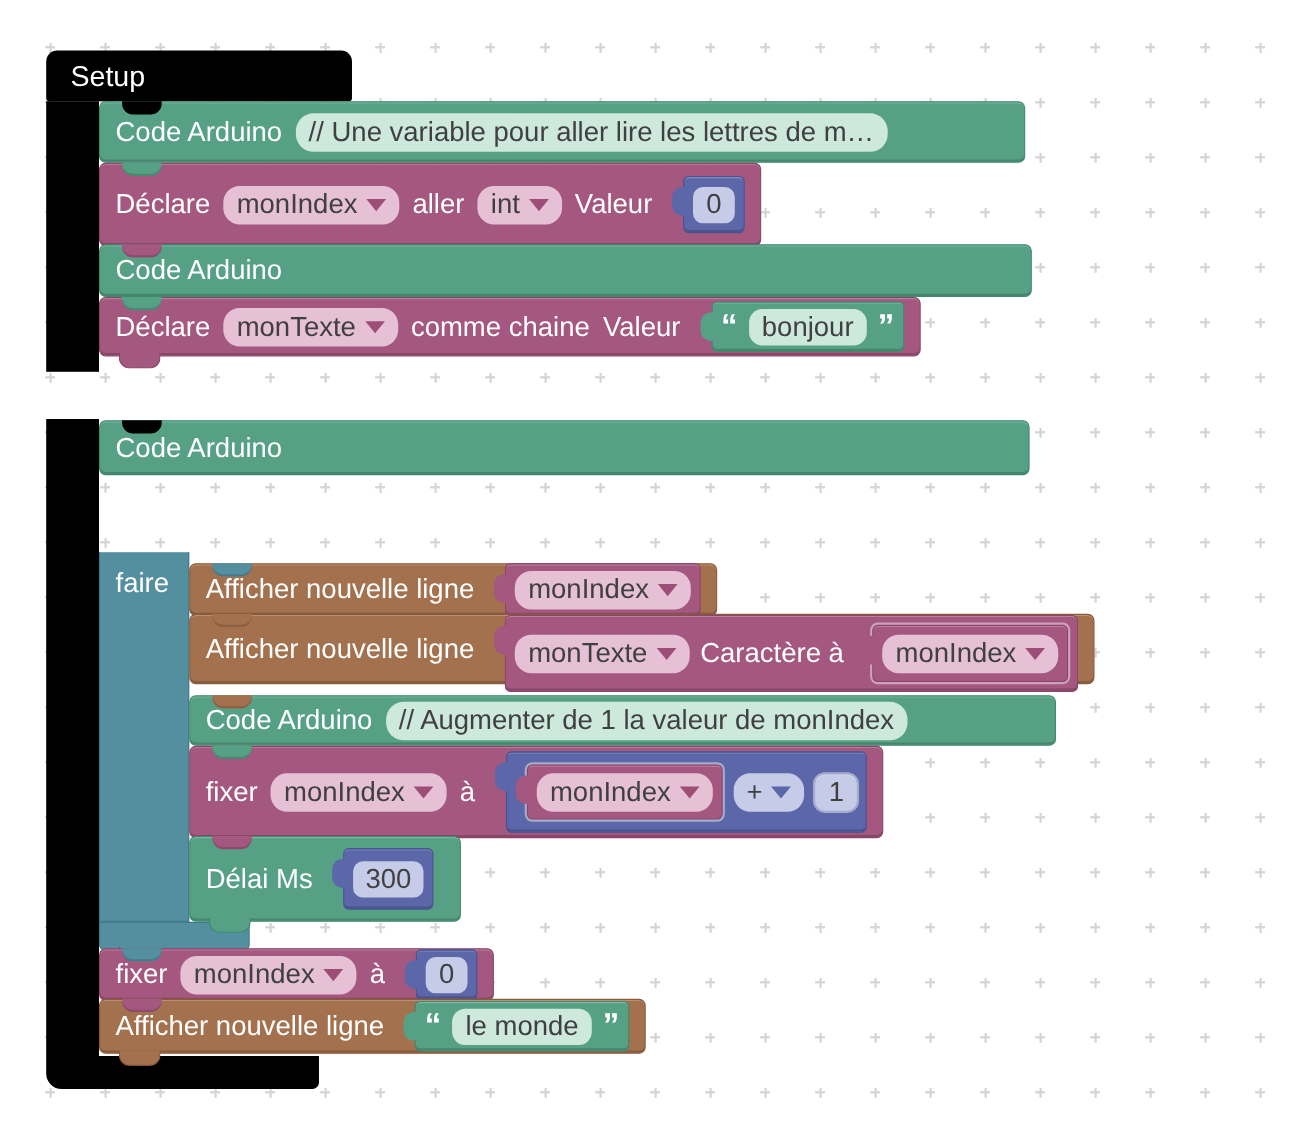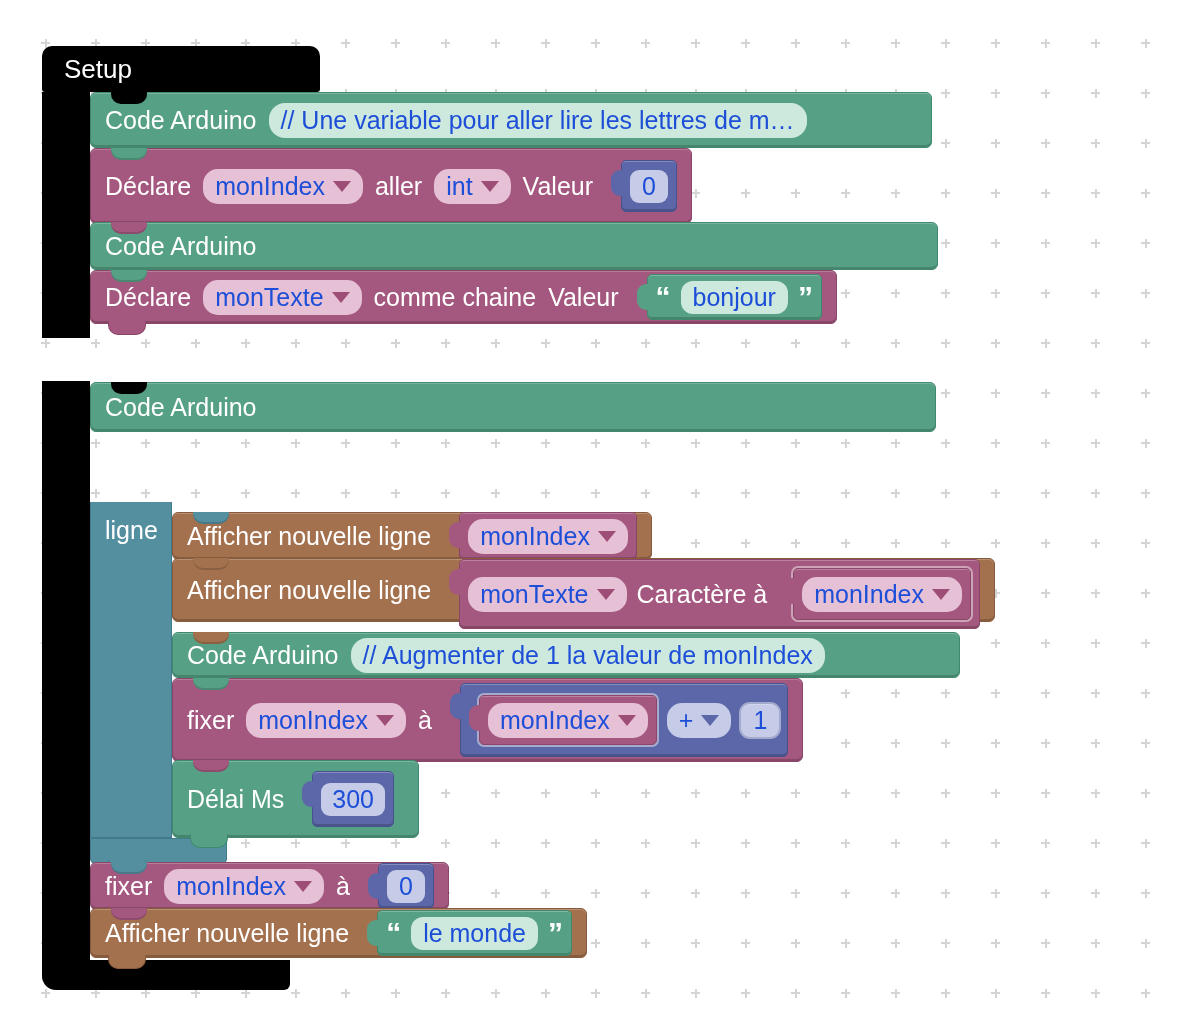"// Une variable pour aller" .field { color: #1d4ed8 -> #404040 }
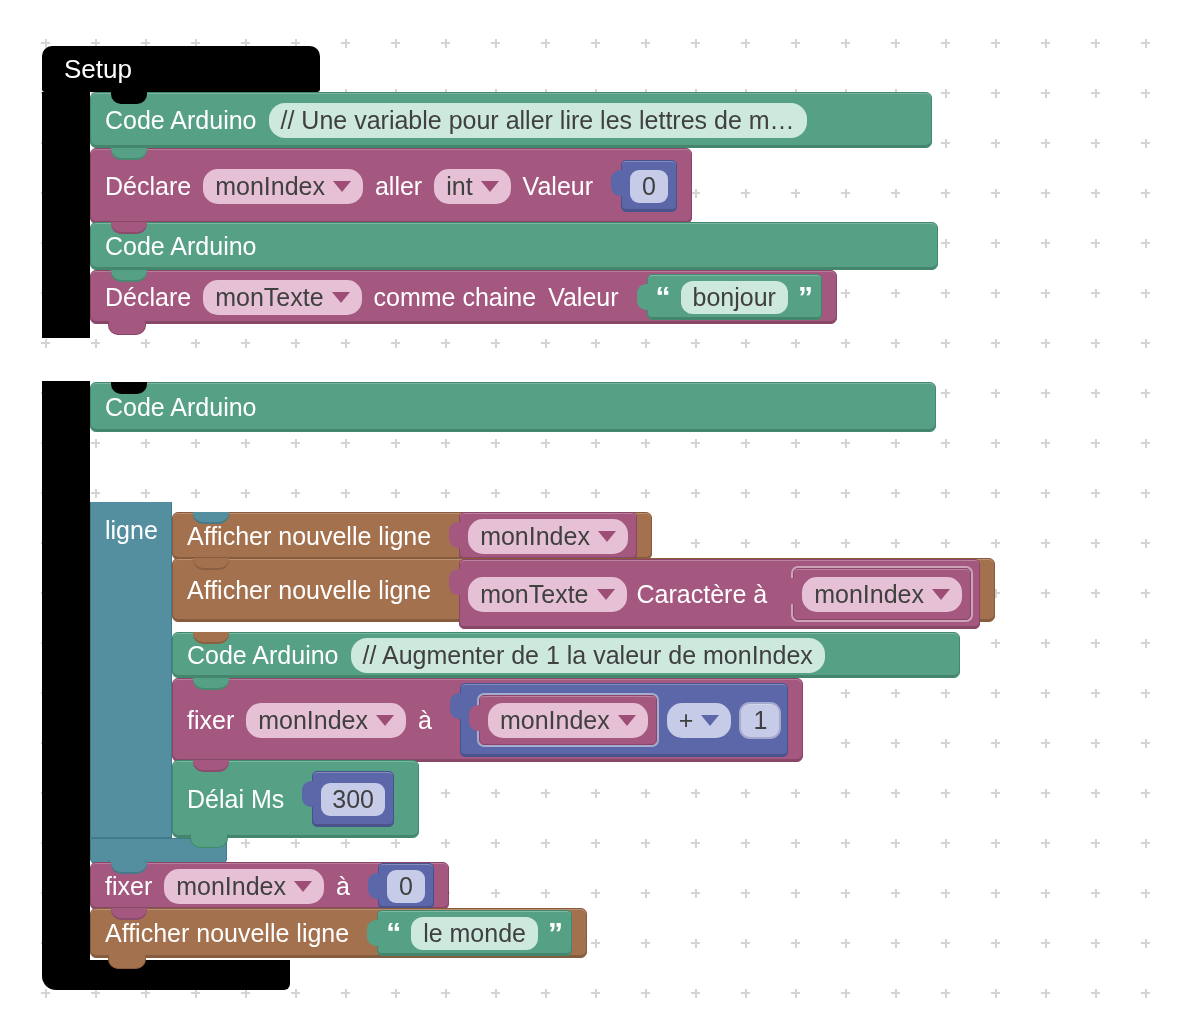"ligne" span { text: ligne -> faire }
